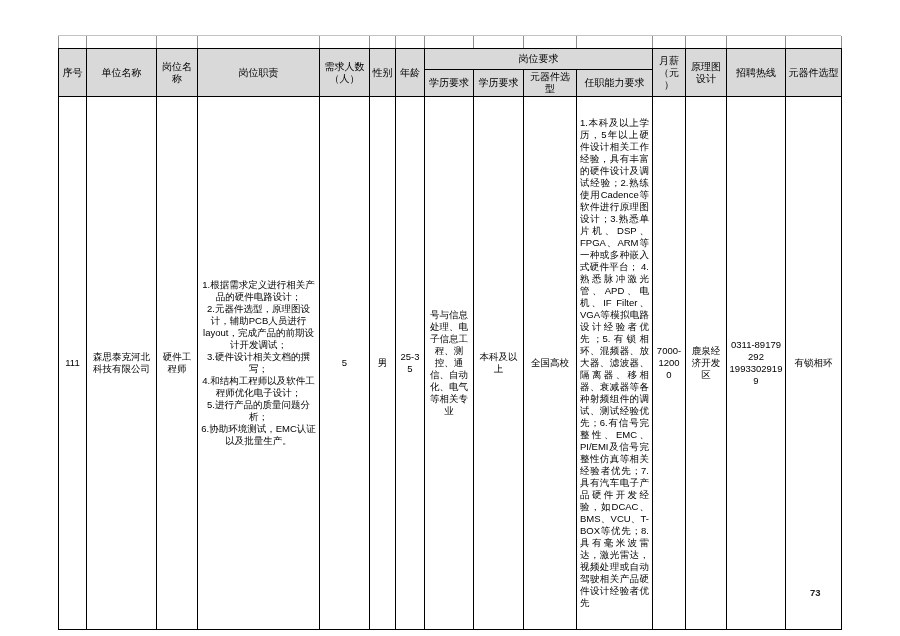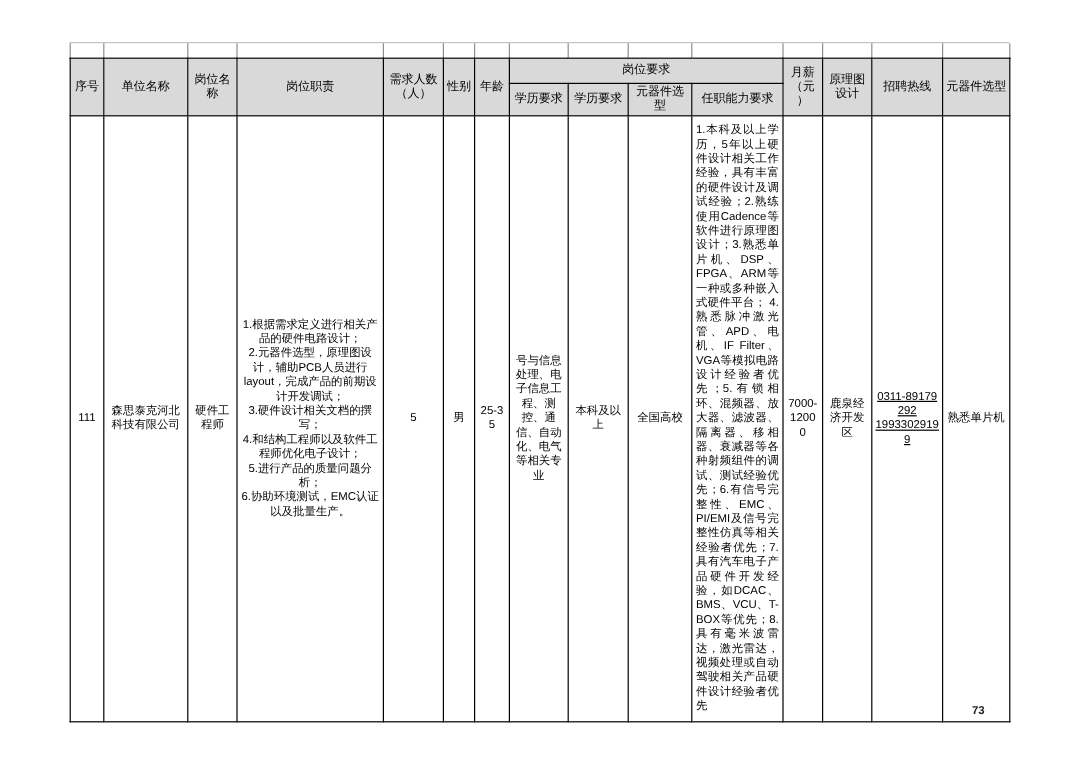"1.本科及以上学历，5年以上硬件设计相关工作经验，具有丰富的硬件设计及调试经验；" td.ability { padding: 6px 3px -> 20px 3px }
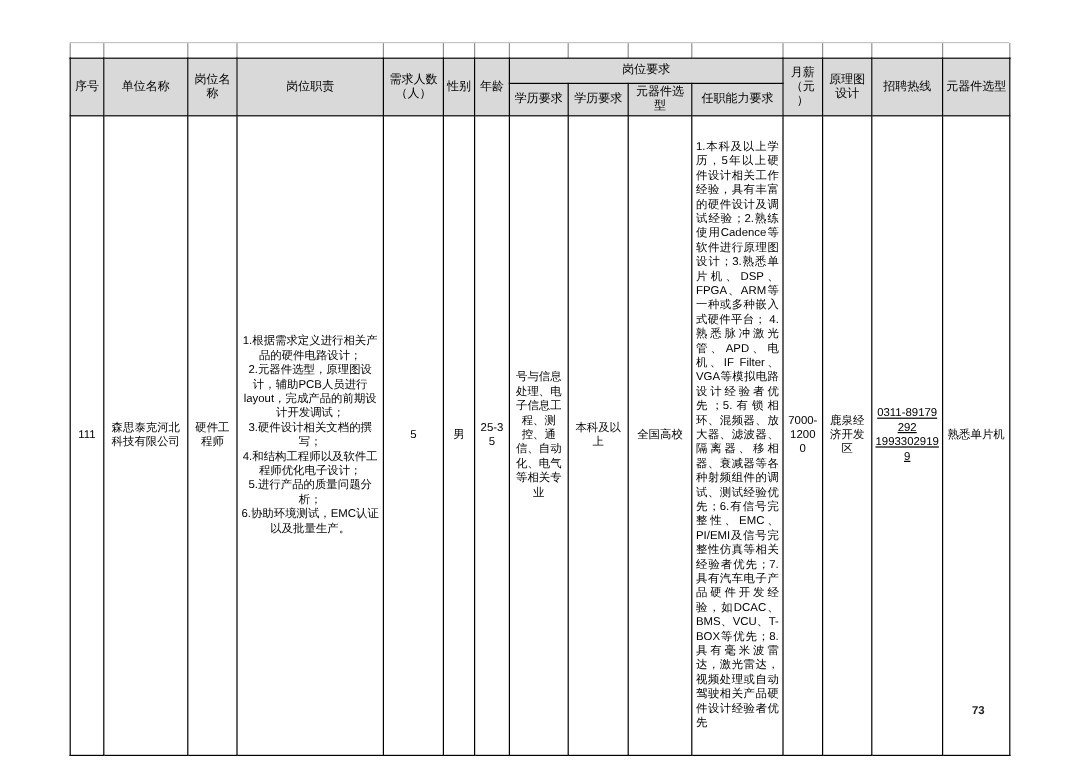"0311-89179292" td.hotline { text-decoration: underline -> none }
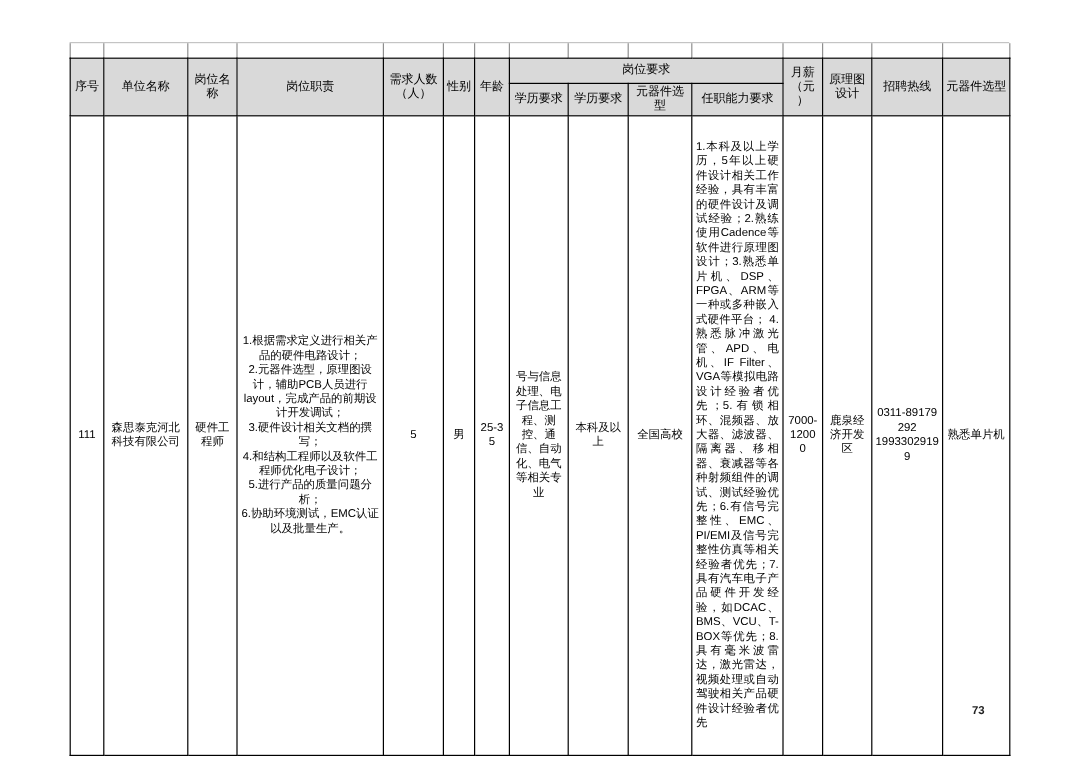"熟悉单片机" td { text: 熟悉单片机 -> 有锁相环 }
